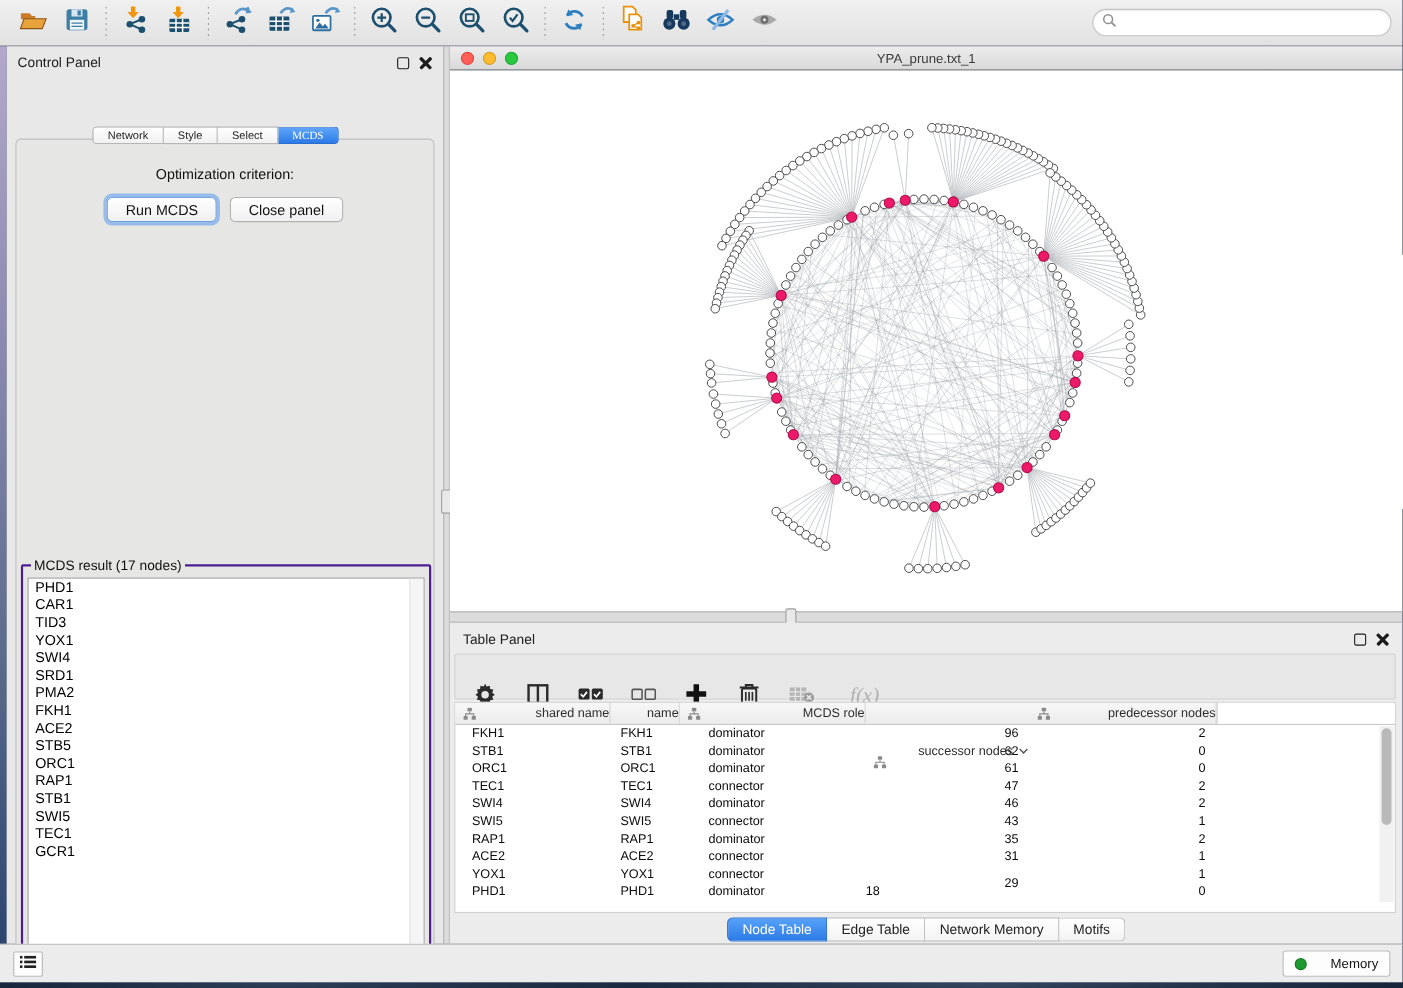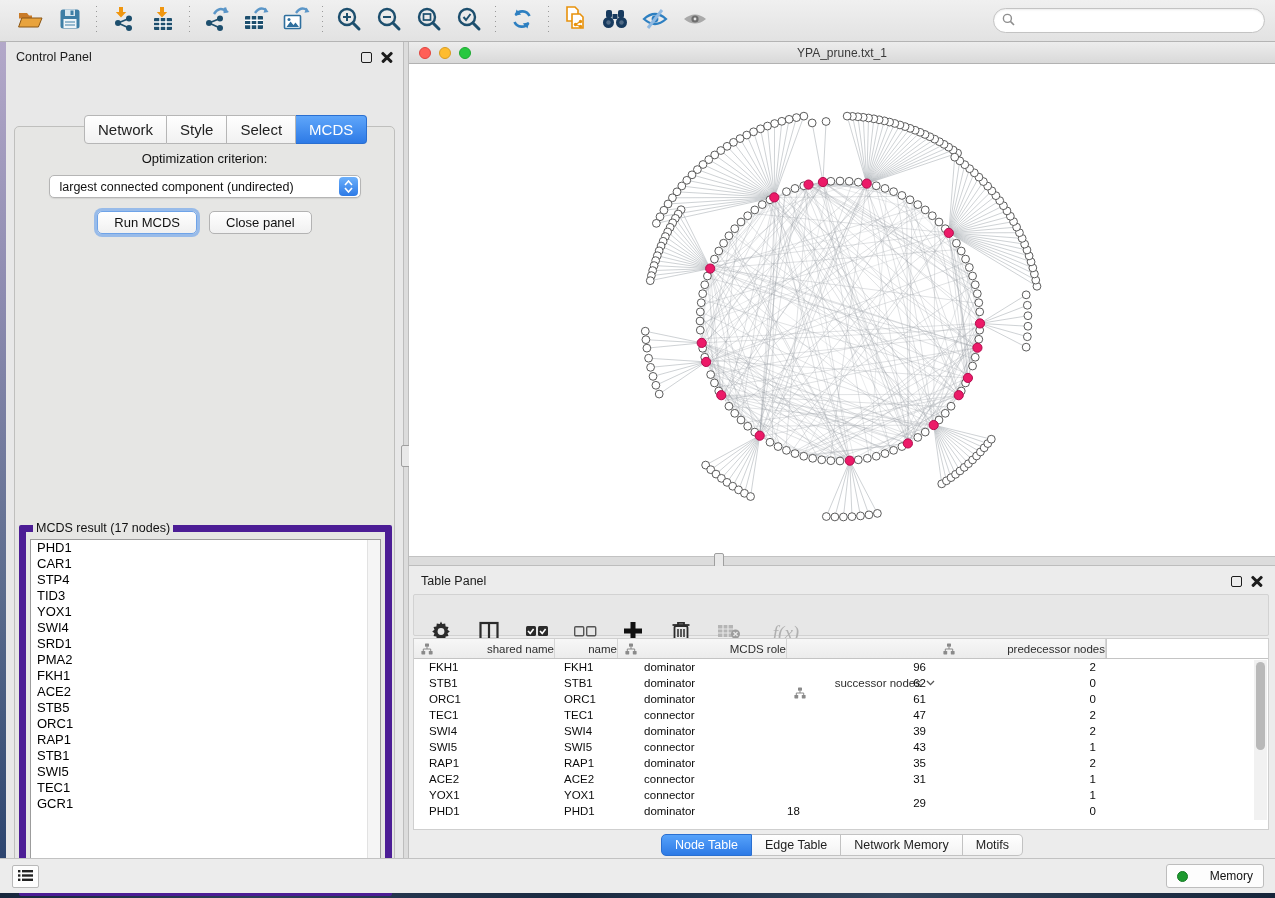"Network" .cp-tab { font-size: 15px -> 10px; height: 29px -> 16px }
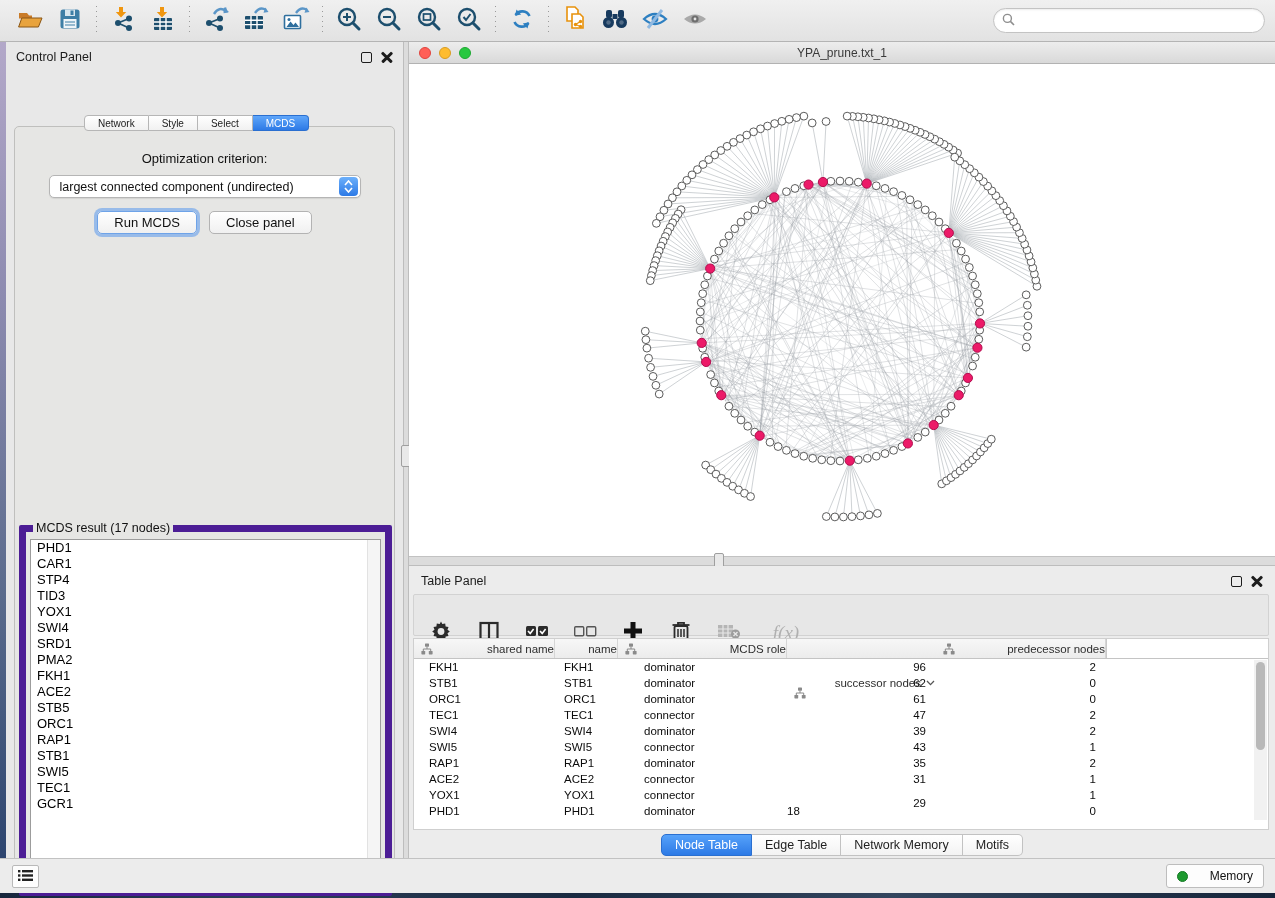"MCDS" .cp-tab.active { font-family: none -> Liberation Serif, serif }
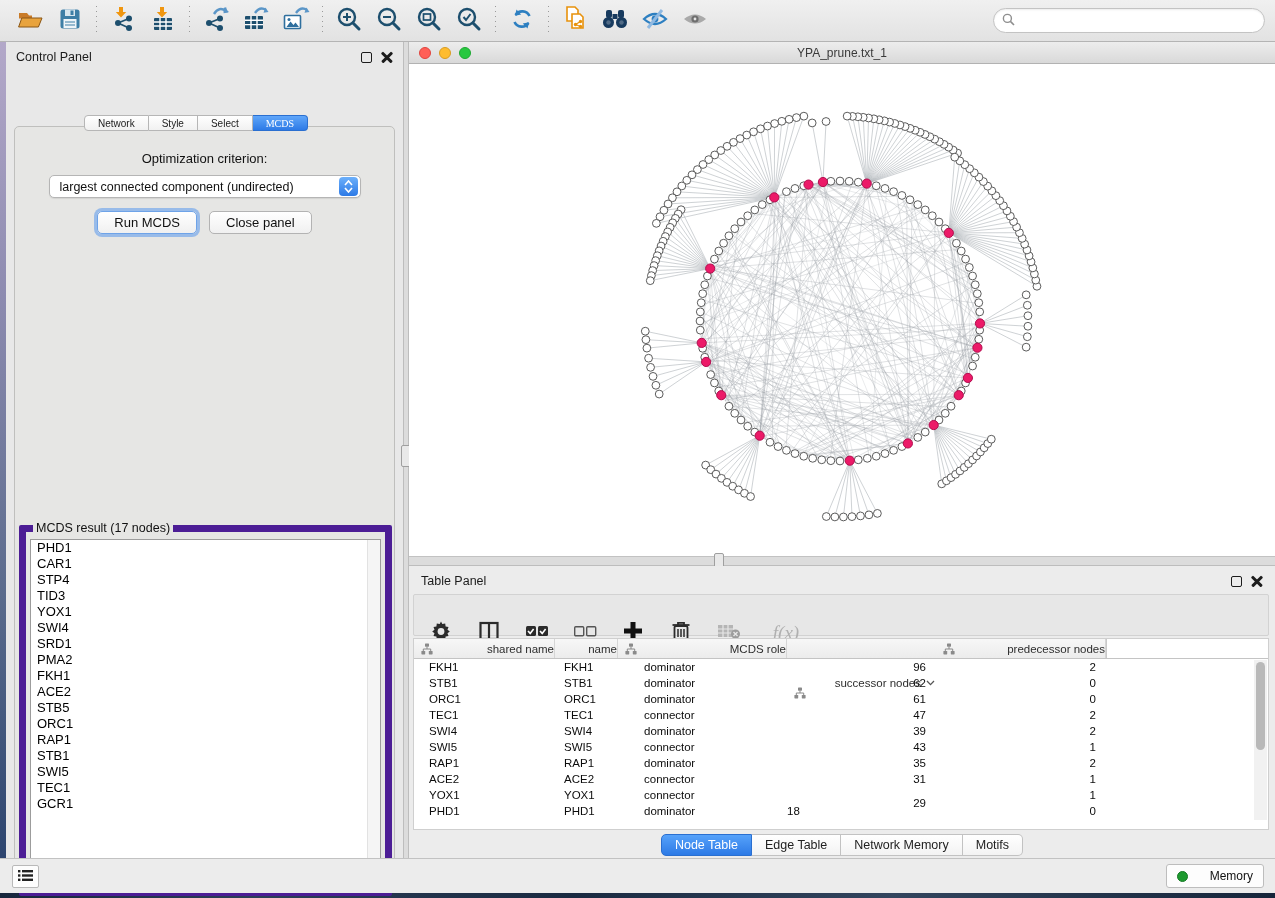"largest connected component (undirected)" div.dropdown { html: <div> <span>largest connected component (undirected)</span> <span> <svg> <path></path> </svg> <svg> <path></path> </svg> </span> </div> -> none }
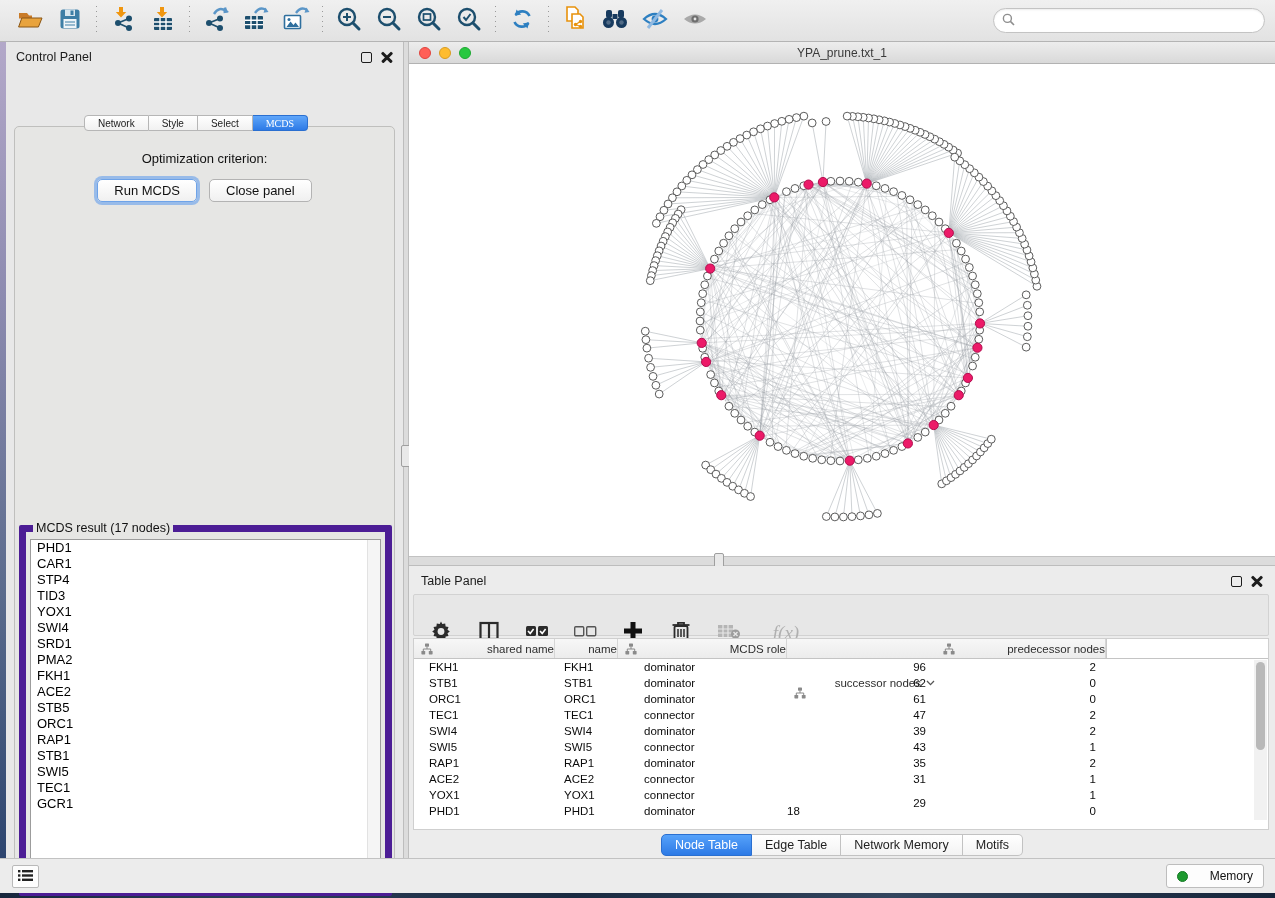"MCDS result (17 nodes)" .result-box fieldset { border: 7px solid #4c1d95 -> 2px solid #4c1d95; margin-top: 14px -> none }
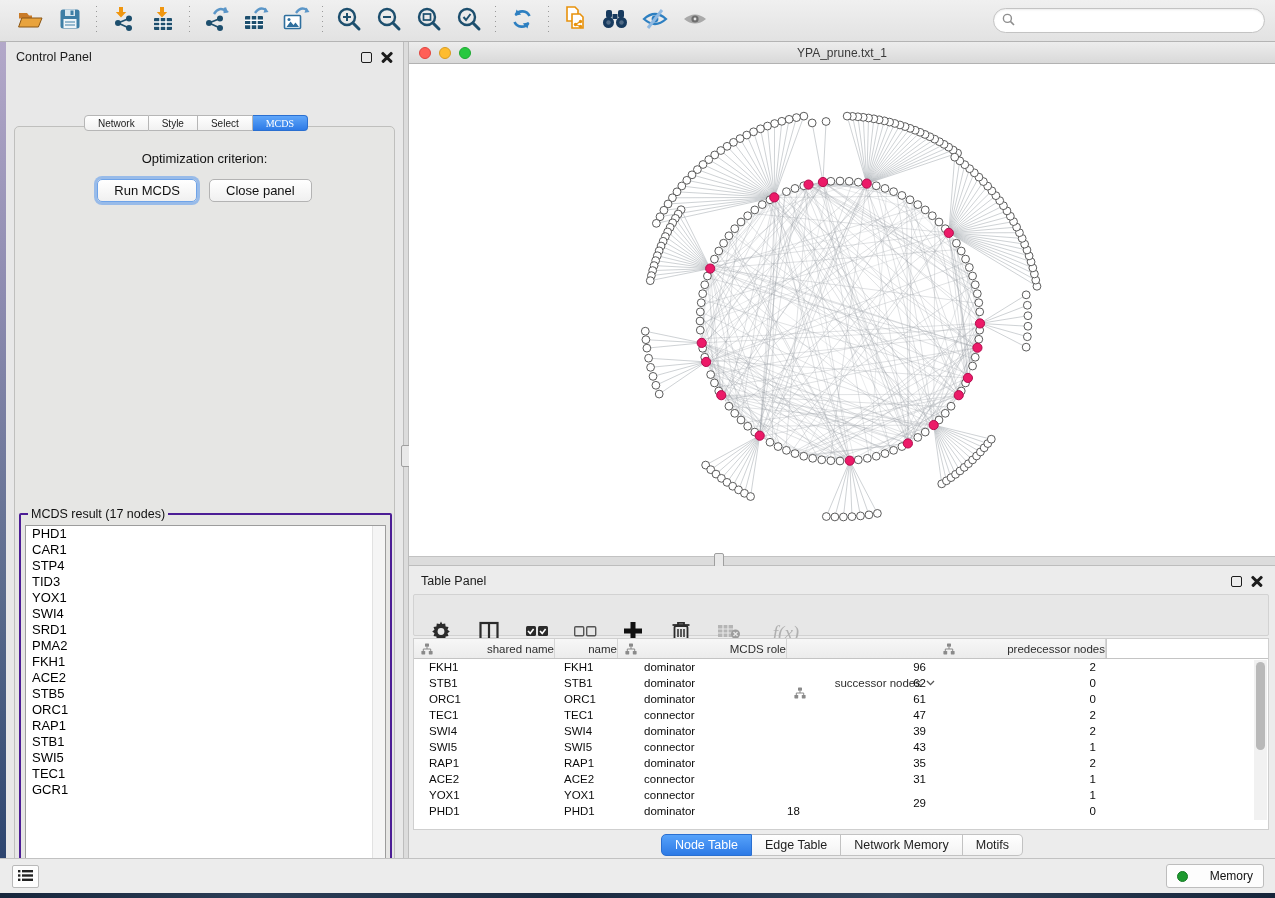"STP4" div.list-item { html: <div>STP4</div> -> none }
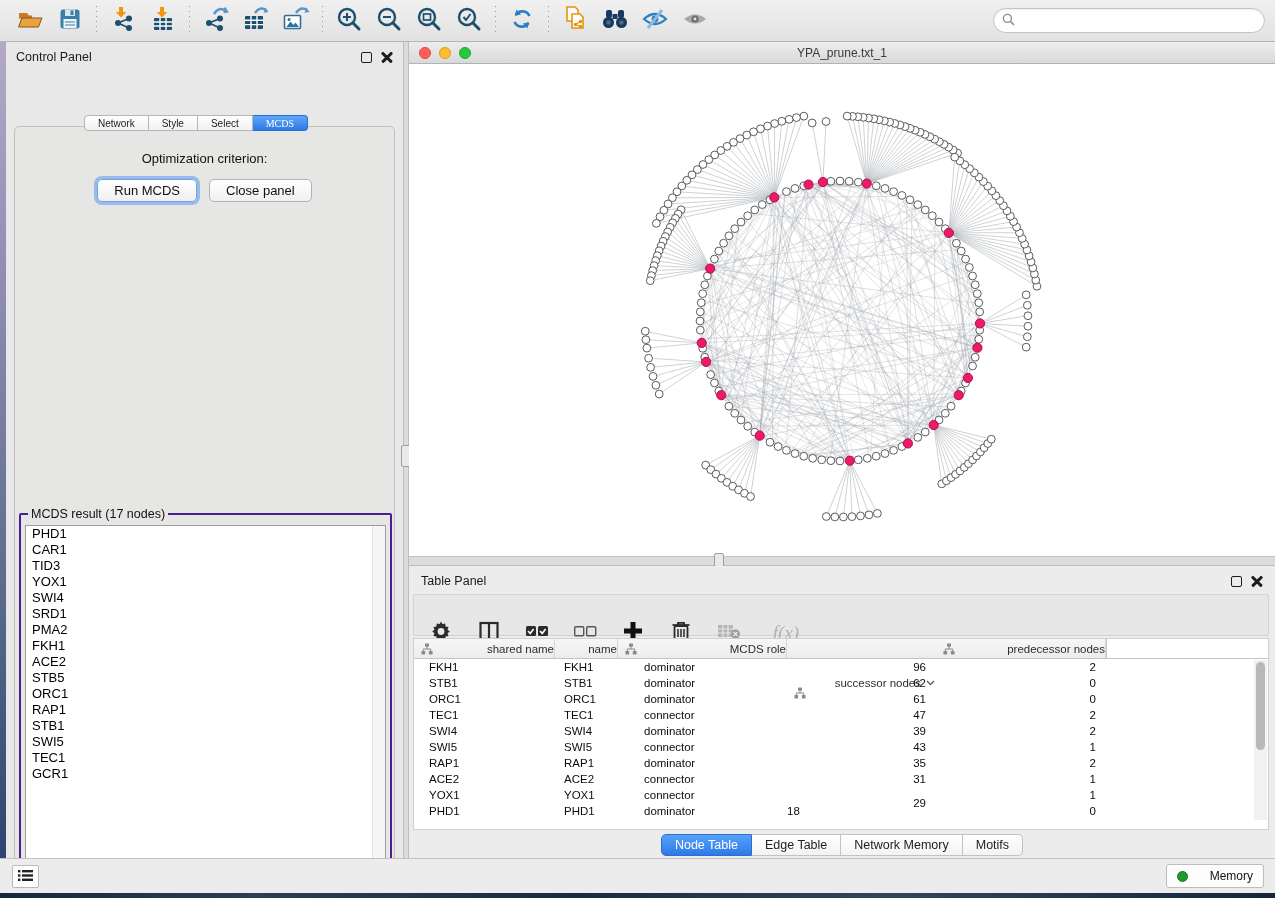"39" div.td { text: 39 -> 46 }
